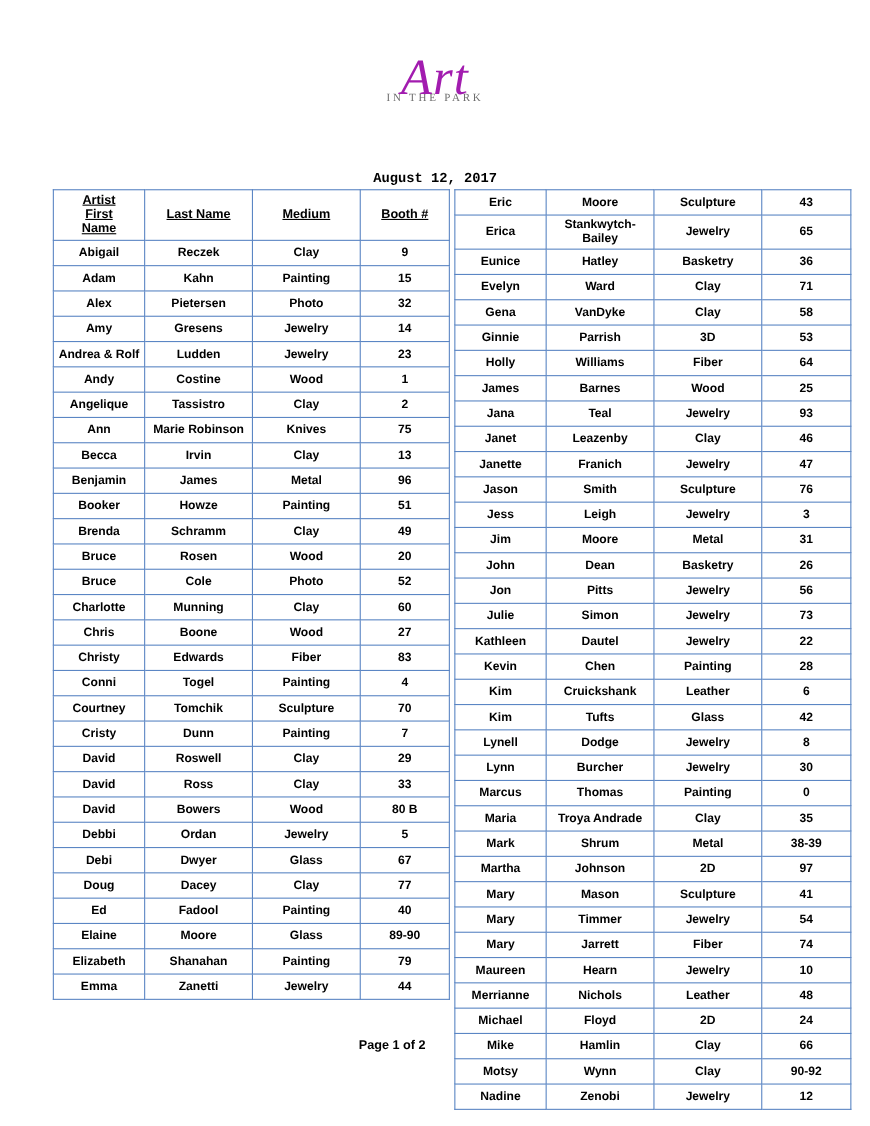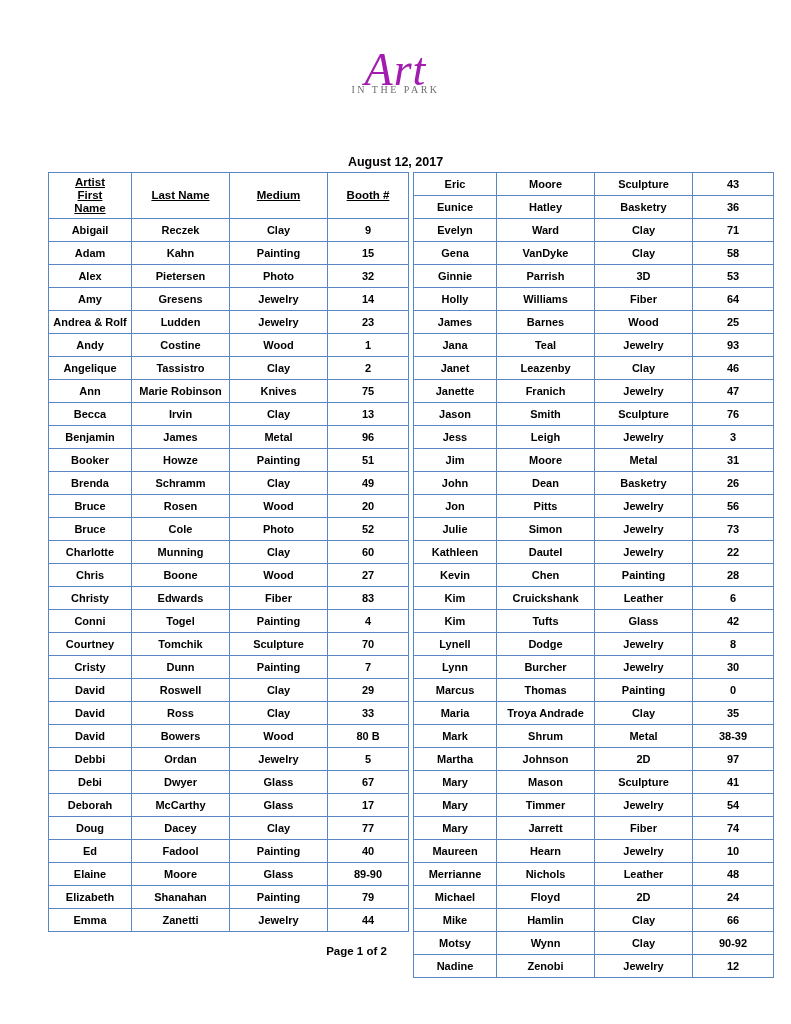"August 12, 2017" .doc-date { font-family: Liberation Sans, sans-serif -> Liberation Mono, monospace }
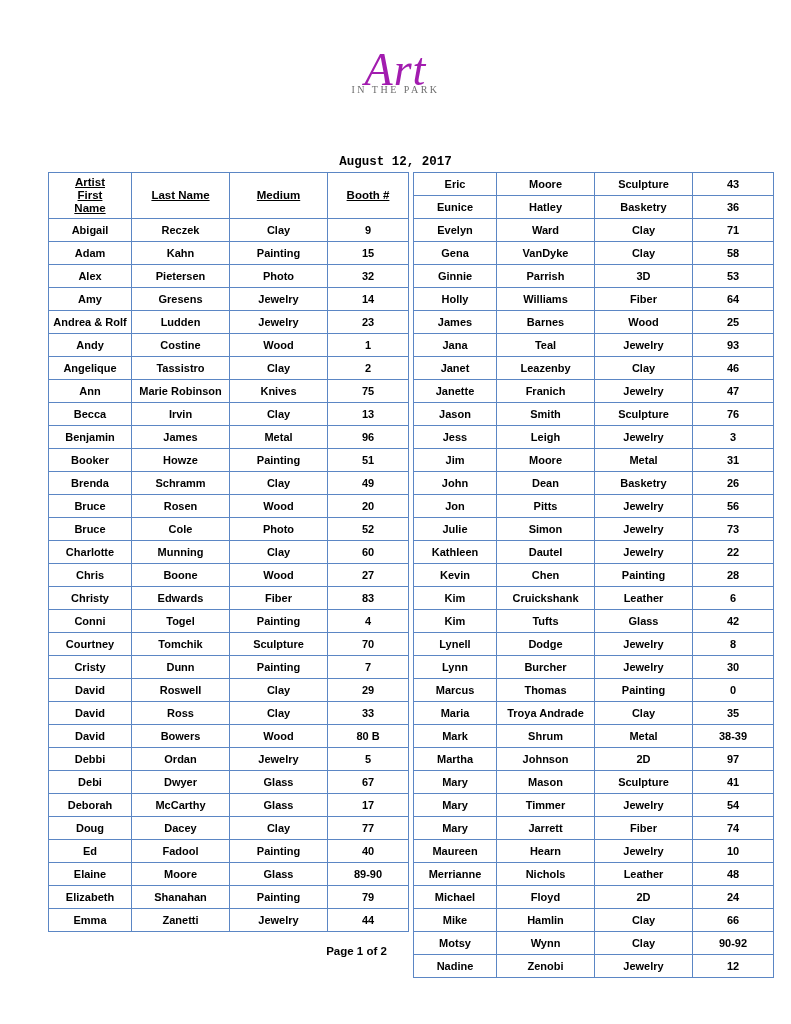"Erica" tr.tall-row { html: none -> <tr> <td>Erica</td> <td>Stankwytch-Bailey</td> <td>Jewelry</td> <td>65</td> </tr> }
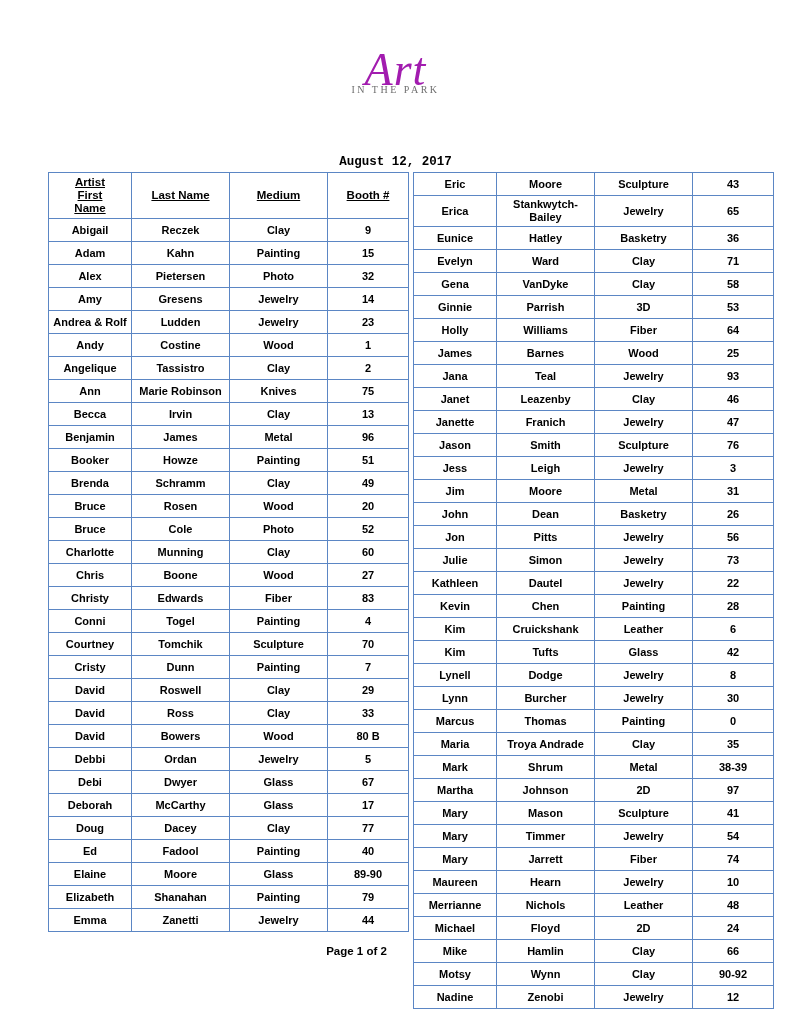"Deborah" tr { html: <tr> <td>Deborah</td> <td>McCarthy</td> <td>Glass</td> <td>17</td> </tr> -> none }
